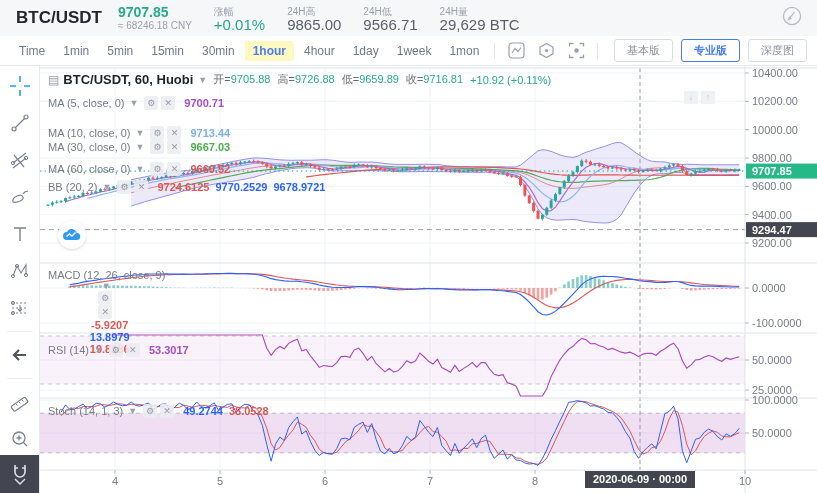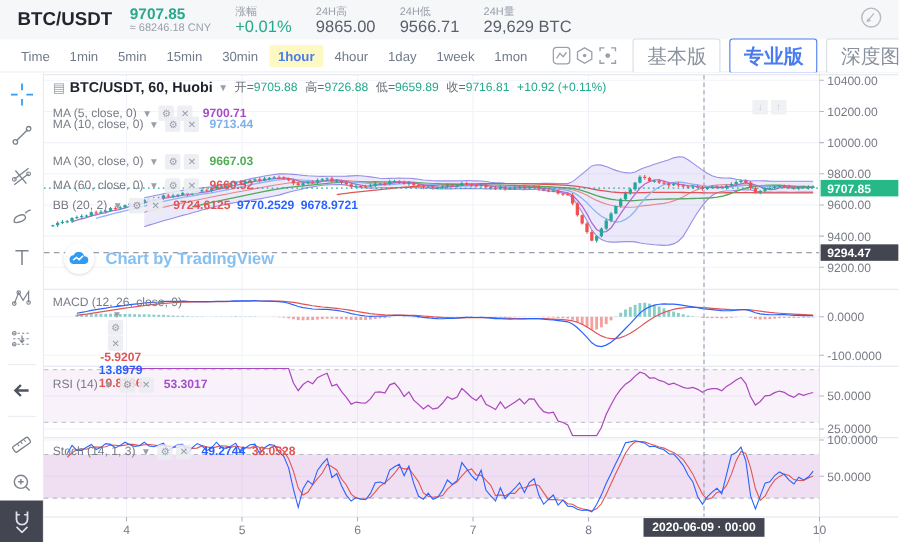"基本版" .vbtn { font-size: 18px -> 11px }
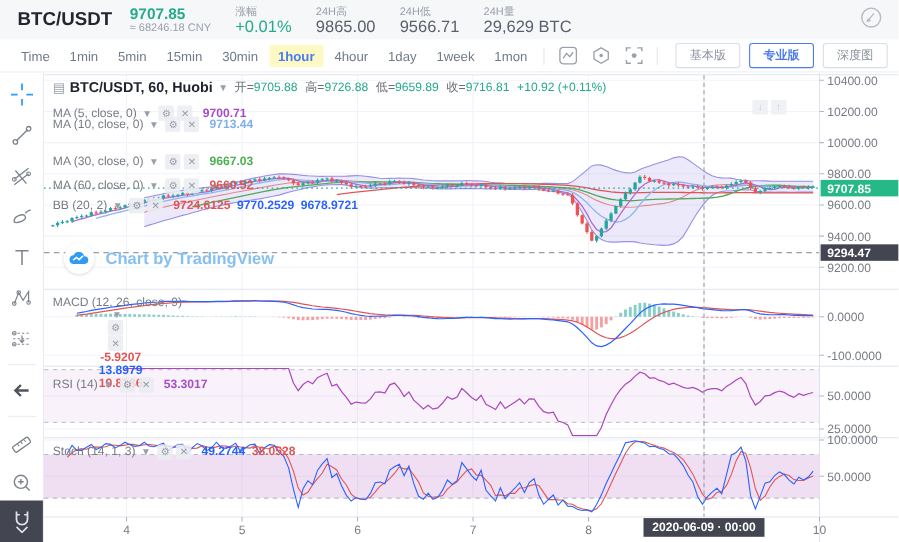"MA (10, close, 0)" div.lg { top: 40px -> 60px }
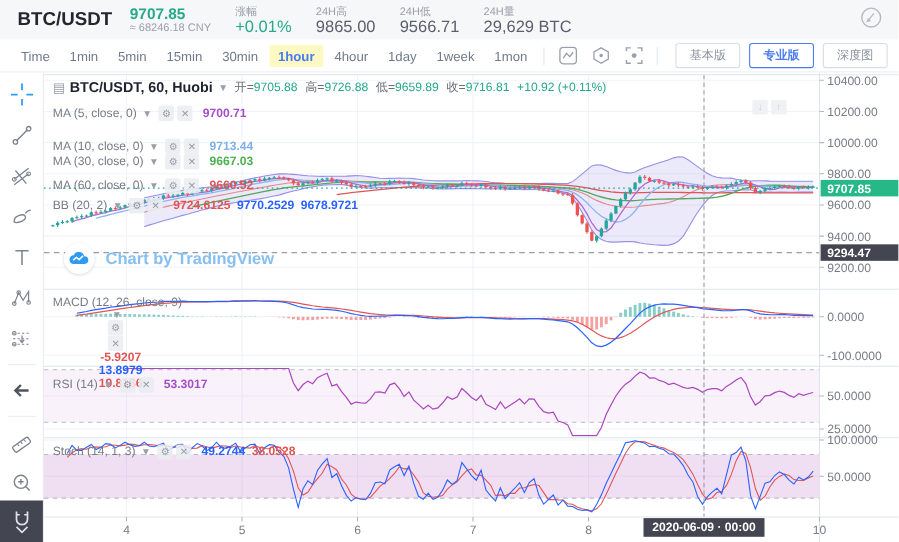"Chart by TradingView" span.wm-text { html: <span>Chart by TradingView</span> -> none }
